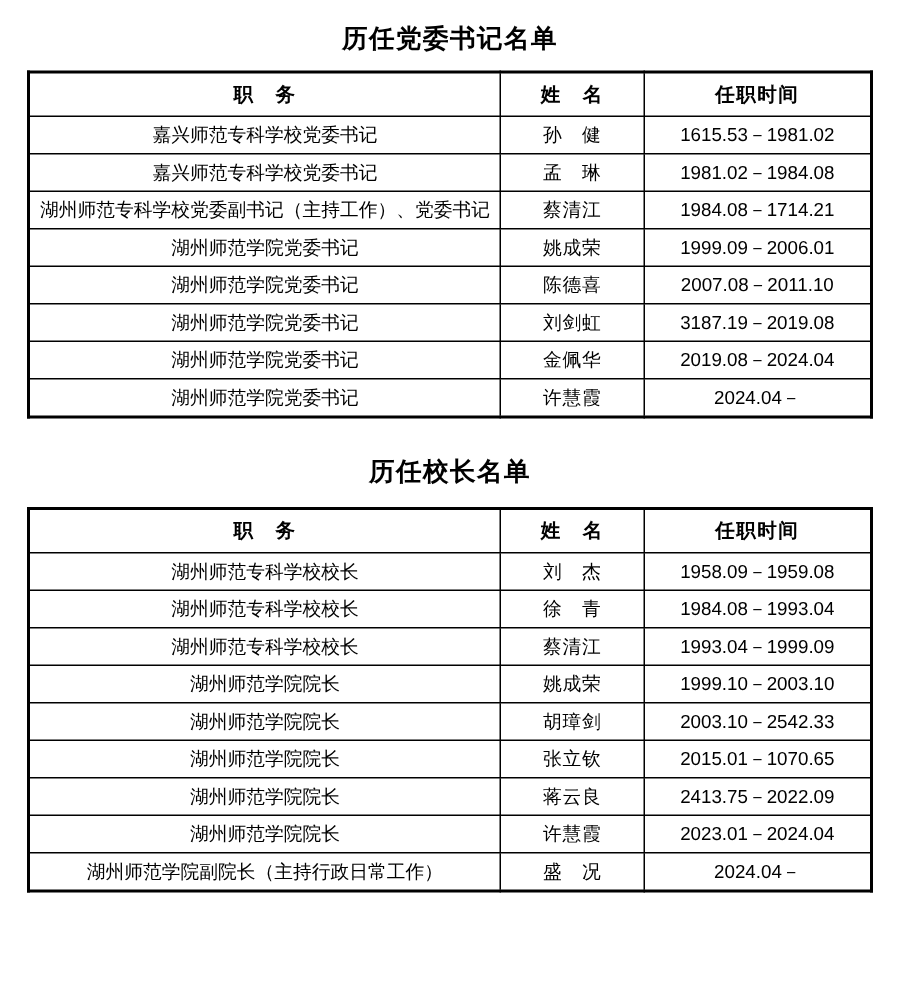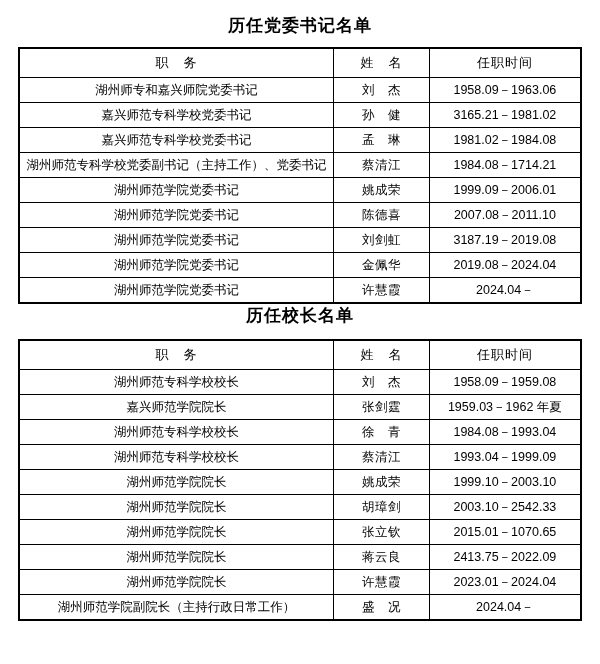"职 务" table.data-table thead th { font-weight: normal -> bold }
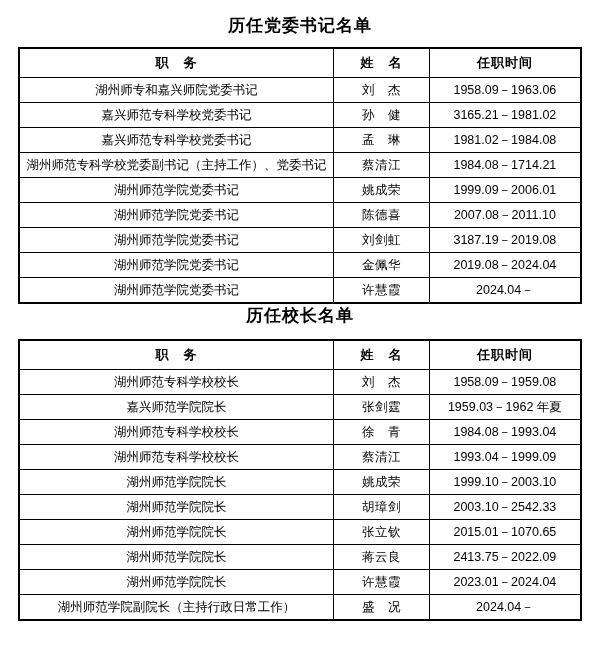"湖州师专和嘉兴师院党委书记" tr { html: <tr> <td>湖州师专和嘉兴师院党委书记</td> <td>刘 杰</td> <td>1958.09－1963.06</td> </tr> -> none }
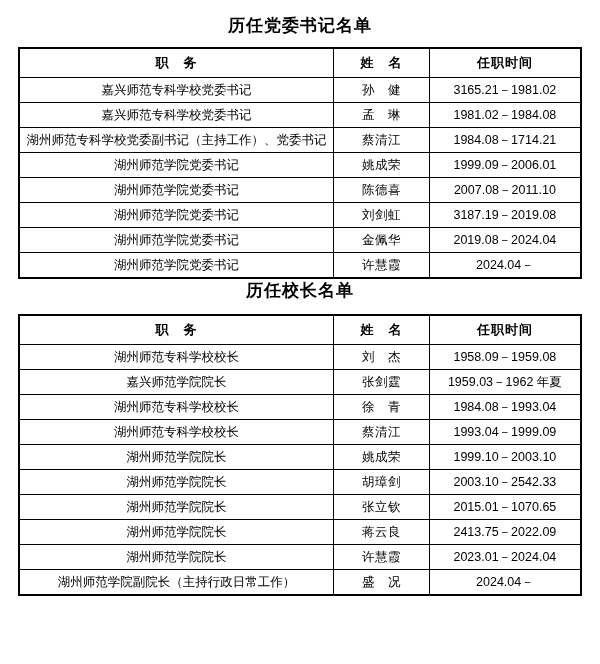"3165.21－1981.02" td.term-cell { text: 3165.21 -> 1615.53 }
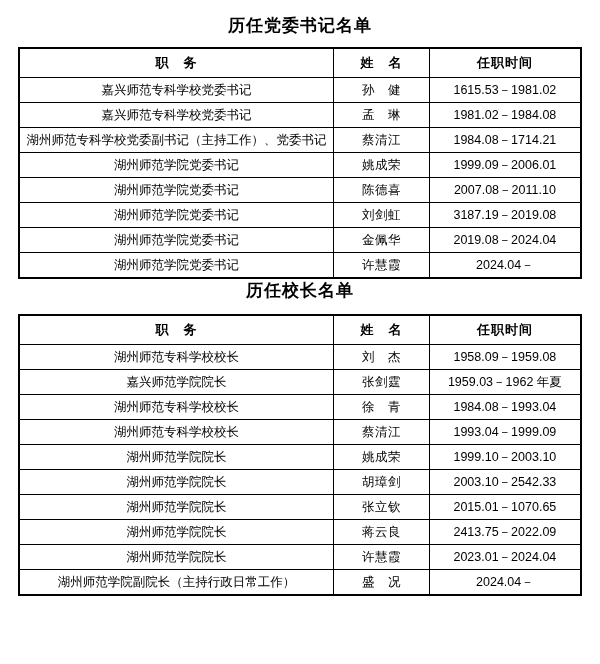"历任校长名单" #title-2 { padding-top: none -> 24px }
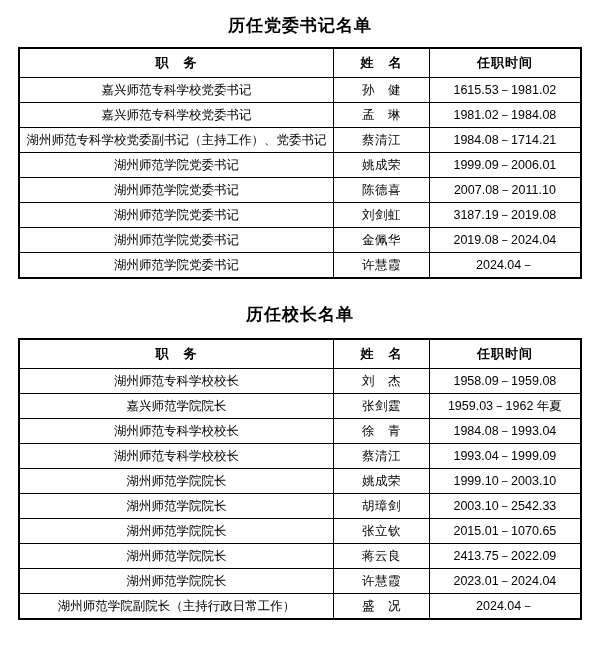"嘉兴师范学院院长" tr { html: <tr> <td>嘉兴师范学院院长</td> <td>张剑霆</td> <td>1959.03－1962 年夏</td> </tr> -> none }
